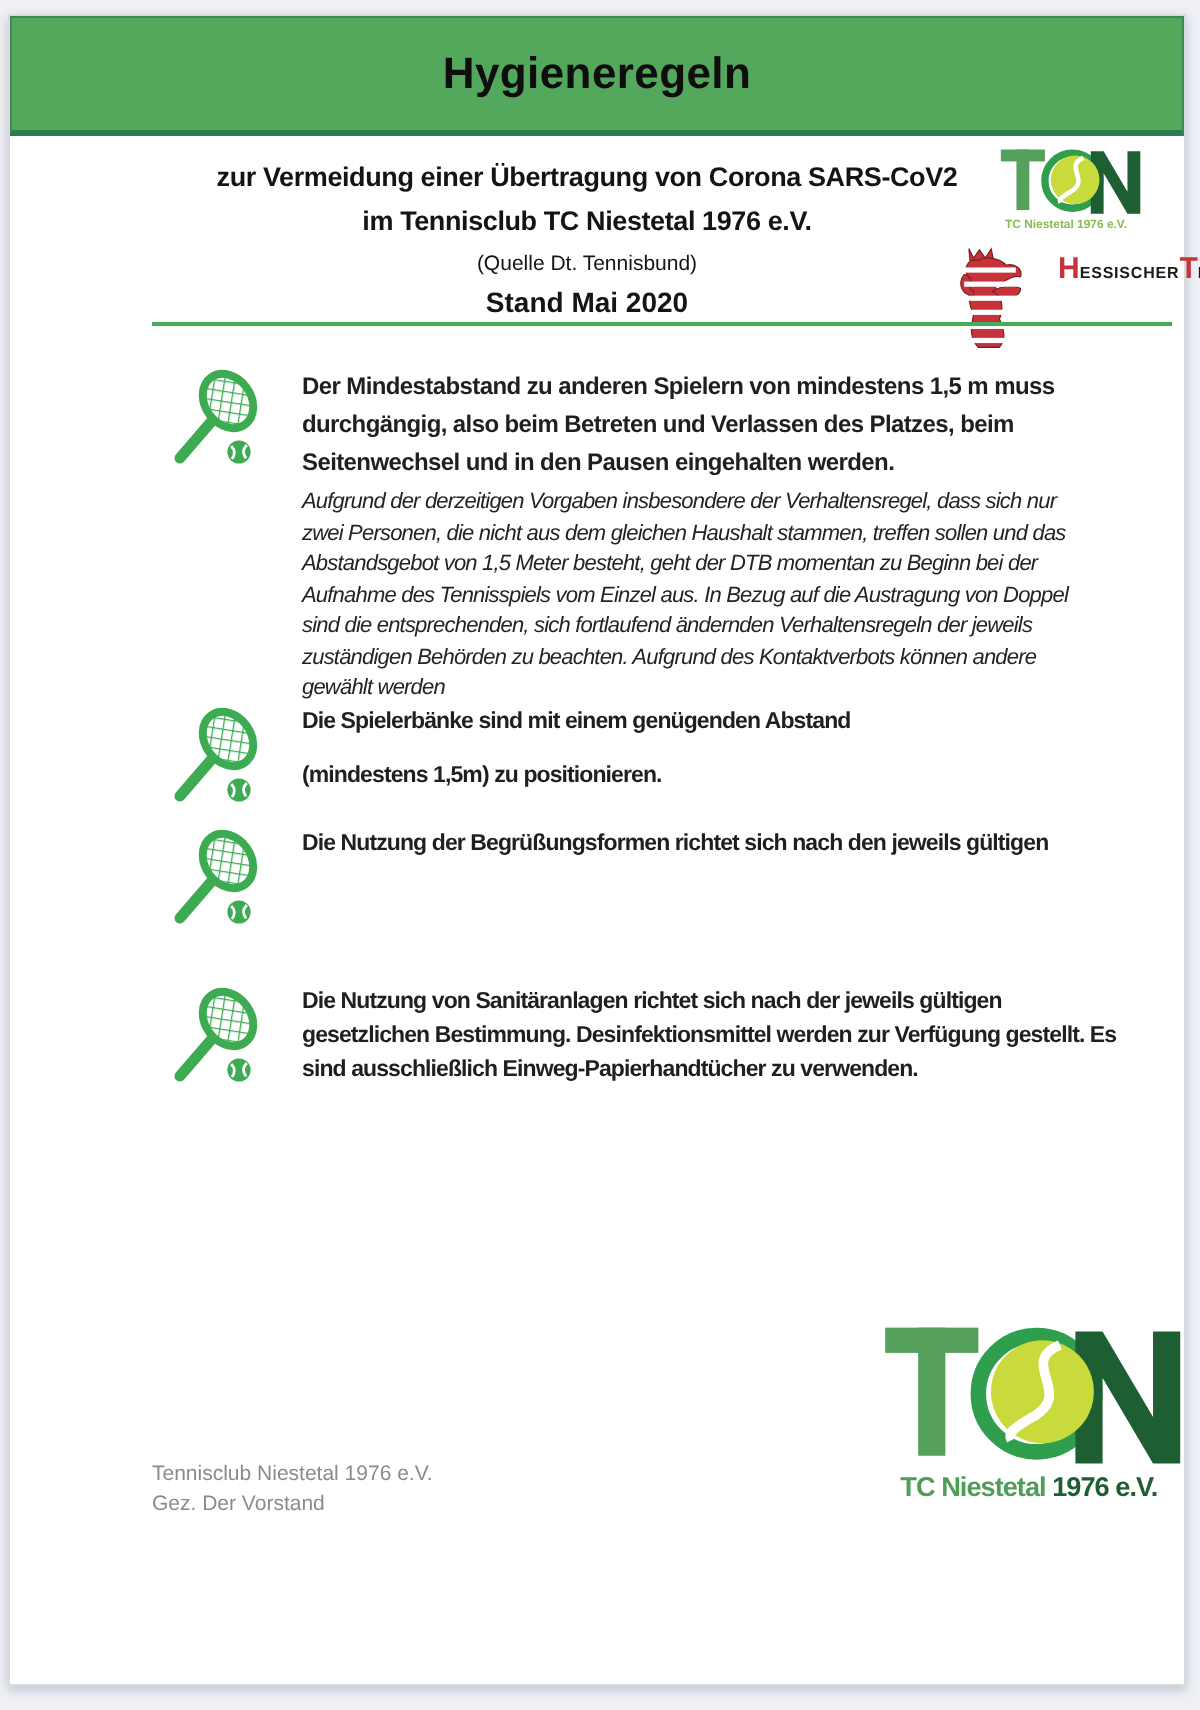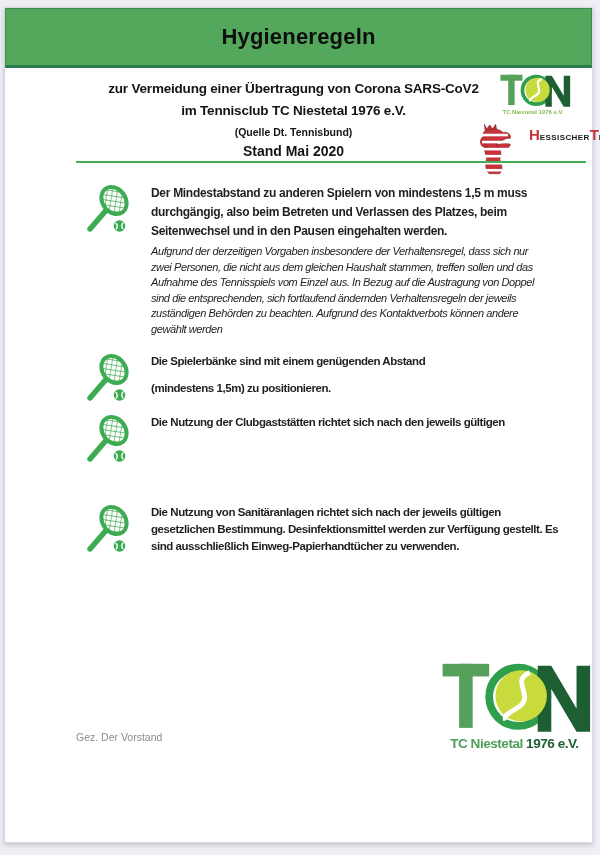"(Quelle Dt. Tennisbund)" .intro-source { font-weight: bold -> normal }
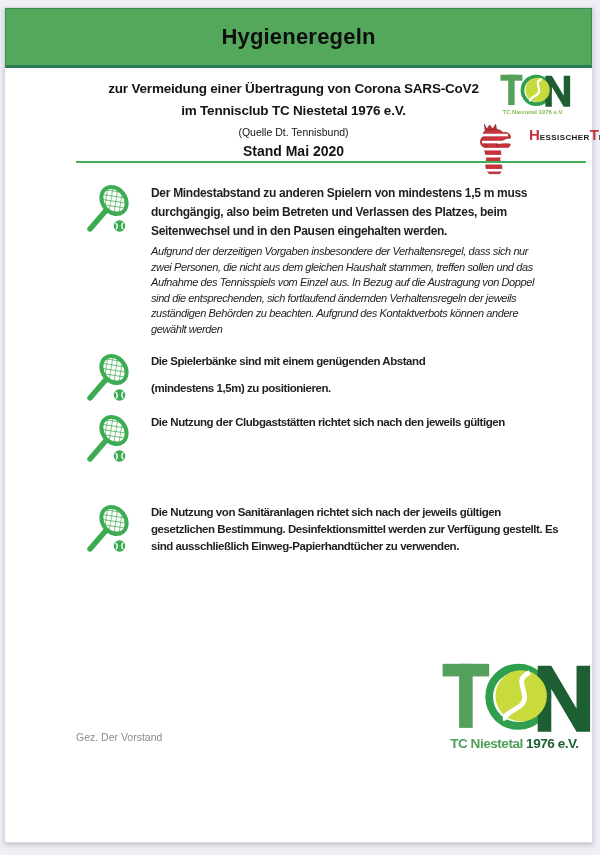"Abstandsgebot von 1,5 Meter besteht," div.body-line { html: none -> <div>Abstandsgebot von 1,5 Meter besteht, geht der DTB momentan zu Beginn bei der</div> }
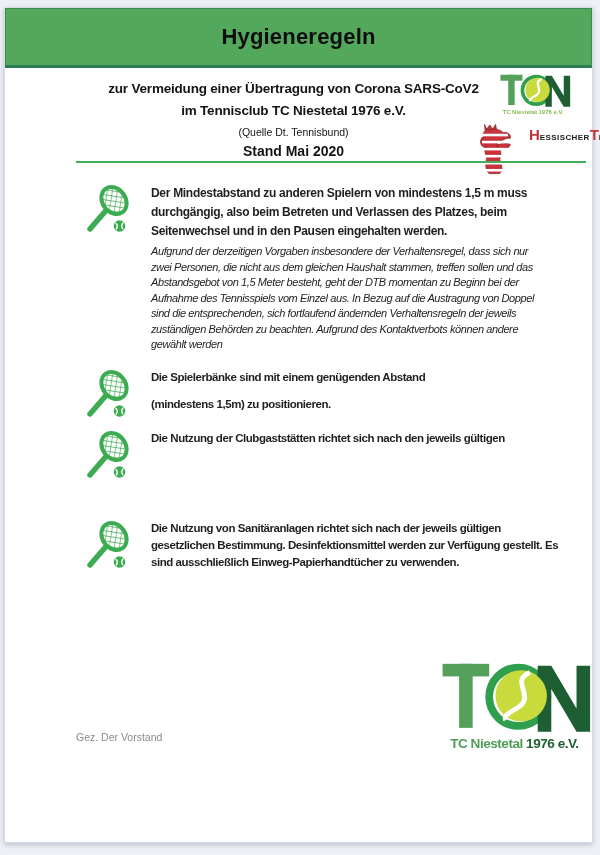"Die Spielerbänke sind mit einem" .rule + .rule { margin-top: 16px -> 0 }
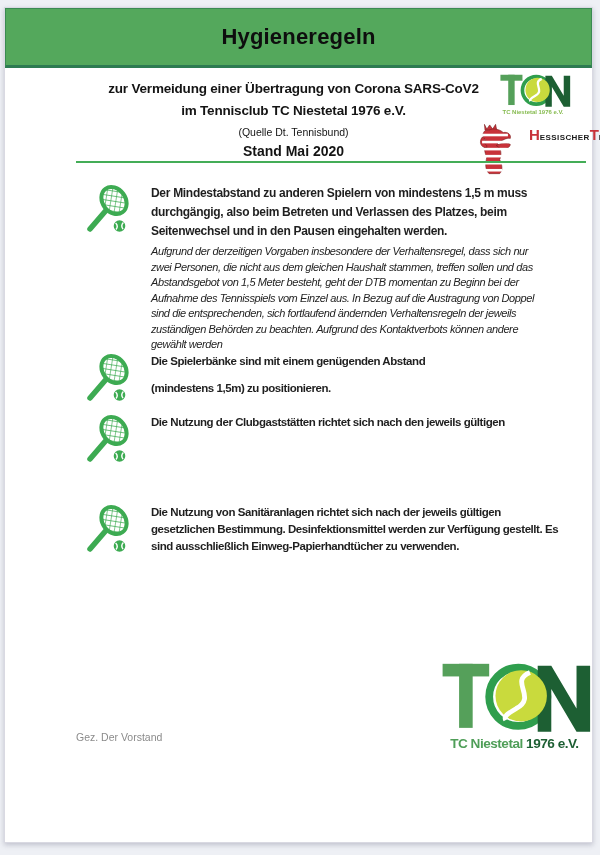"Die Nutzung der Clubgaststätten richtet" div.bold-line { text: Clubgaststätten -> Begrüßungsformen }
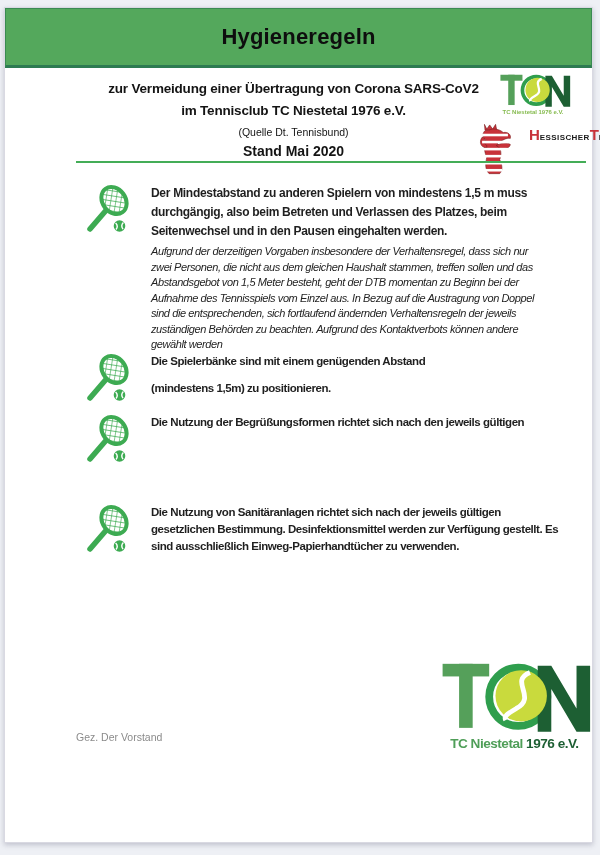"Die Nutzung von Sanitäranlagen richtet" .rule:nth-child(4) { margin-top: 38px -> 27px }
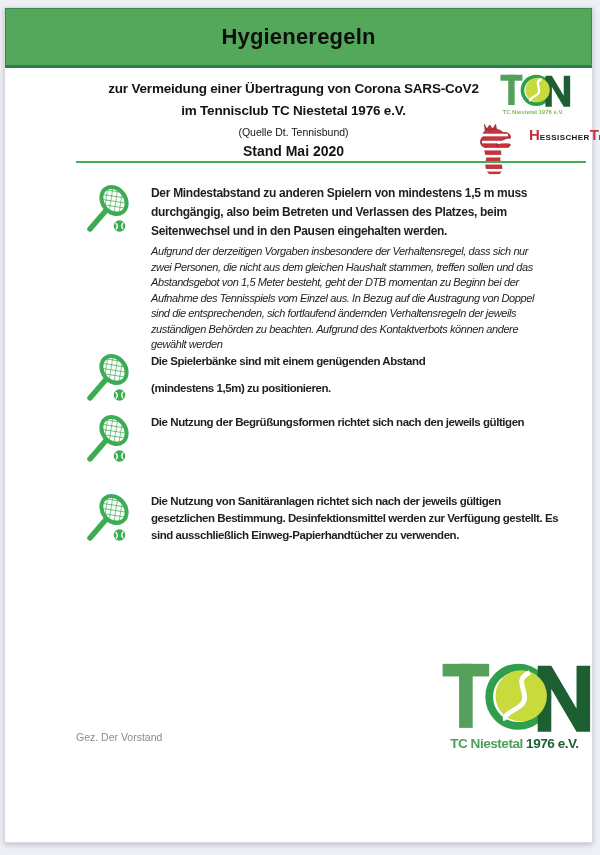"Tennisclub Niestetal 1976 e.V." div.footer-line { html: none -> <div>Tennisclub Niestetal 1976 e.V.</div> }
